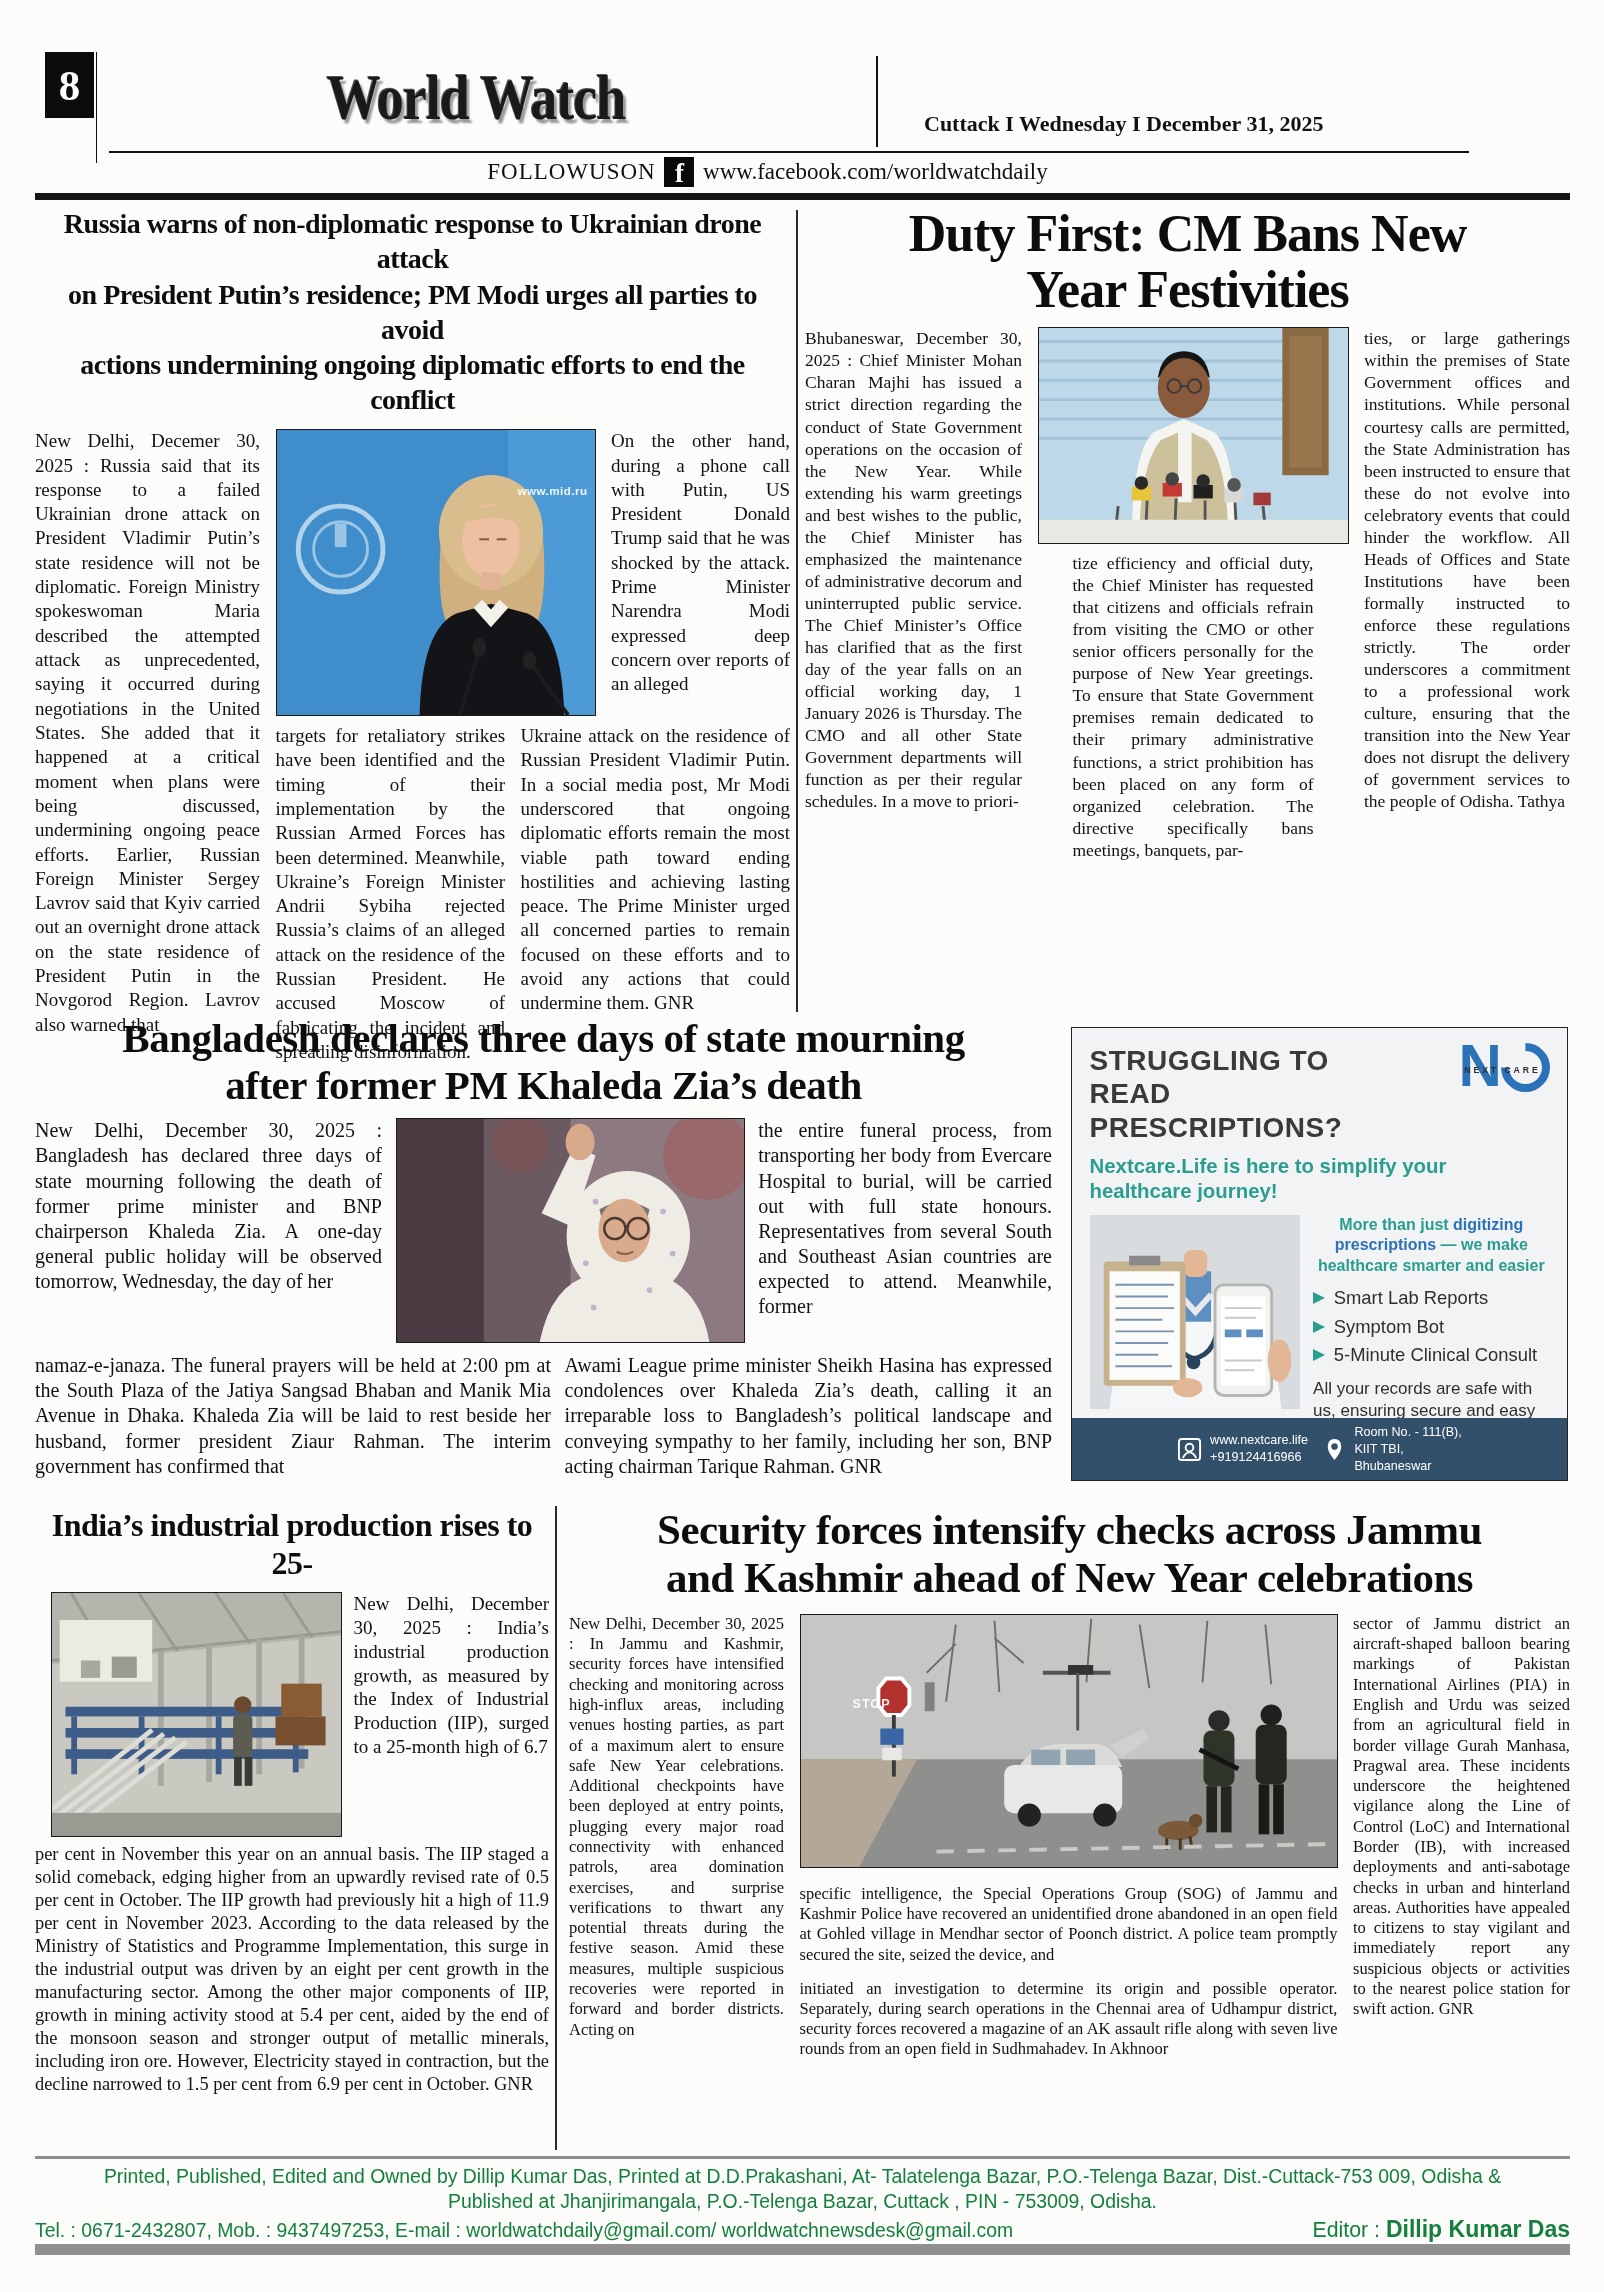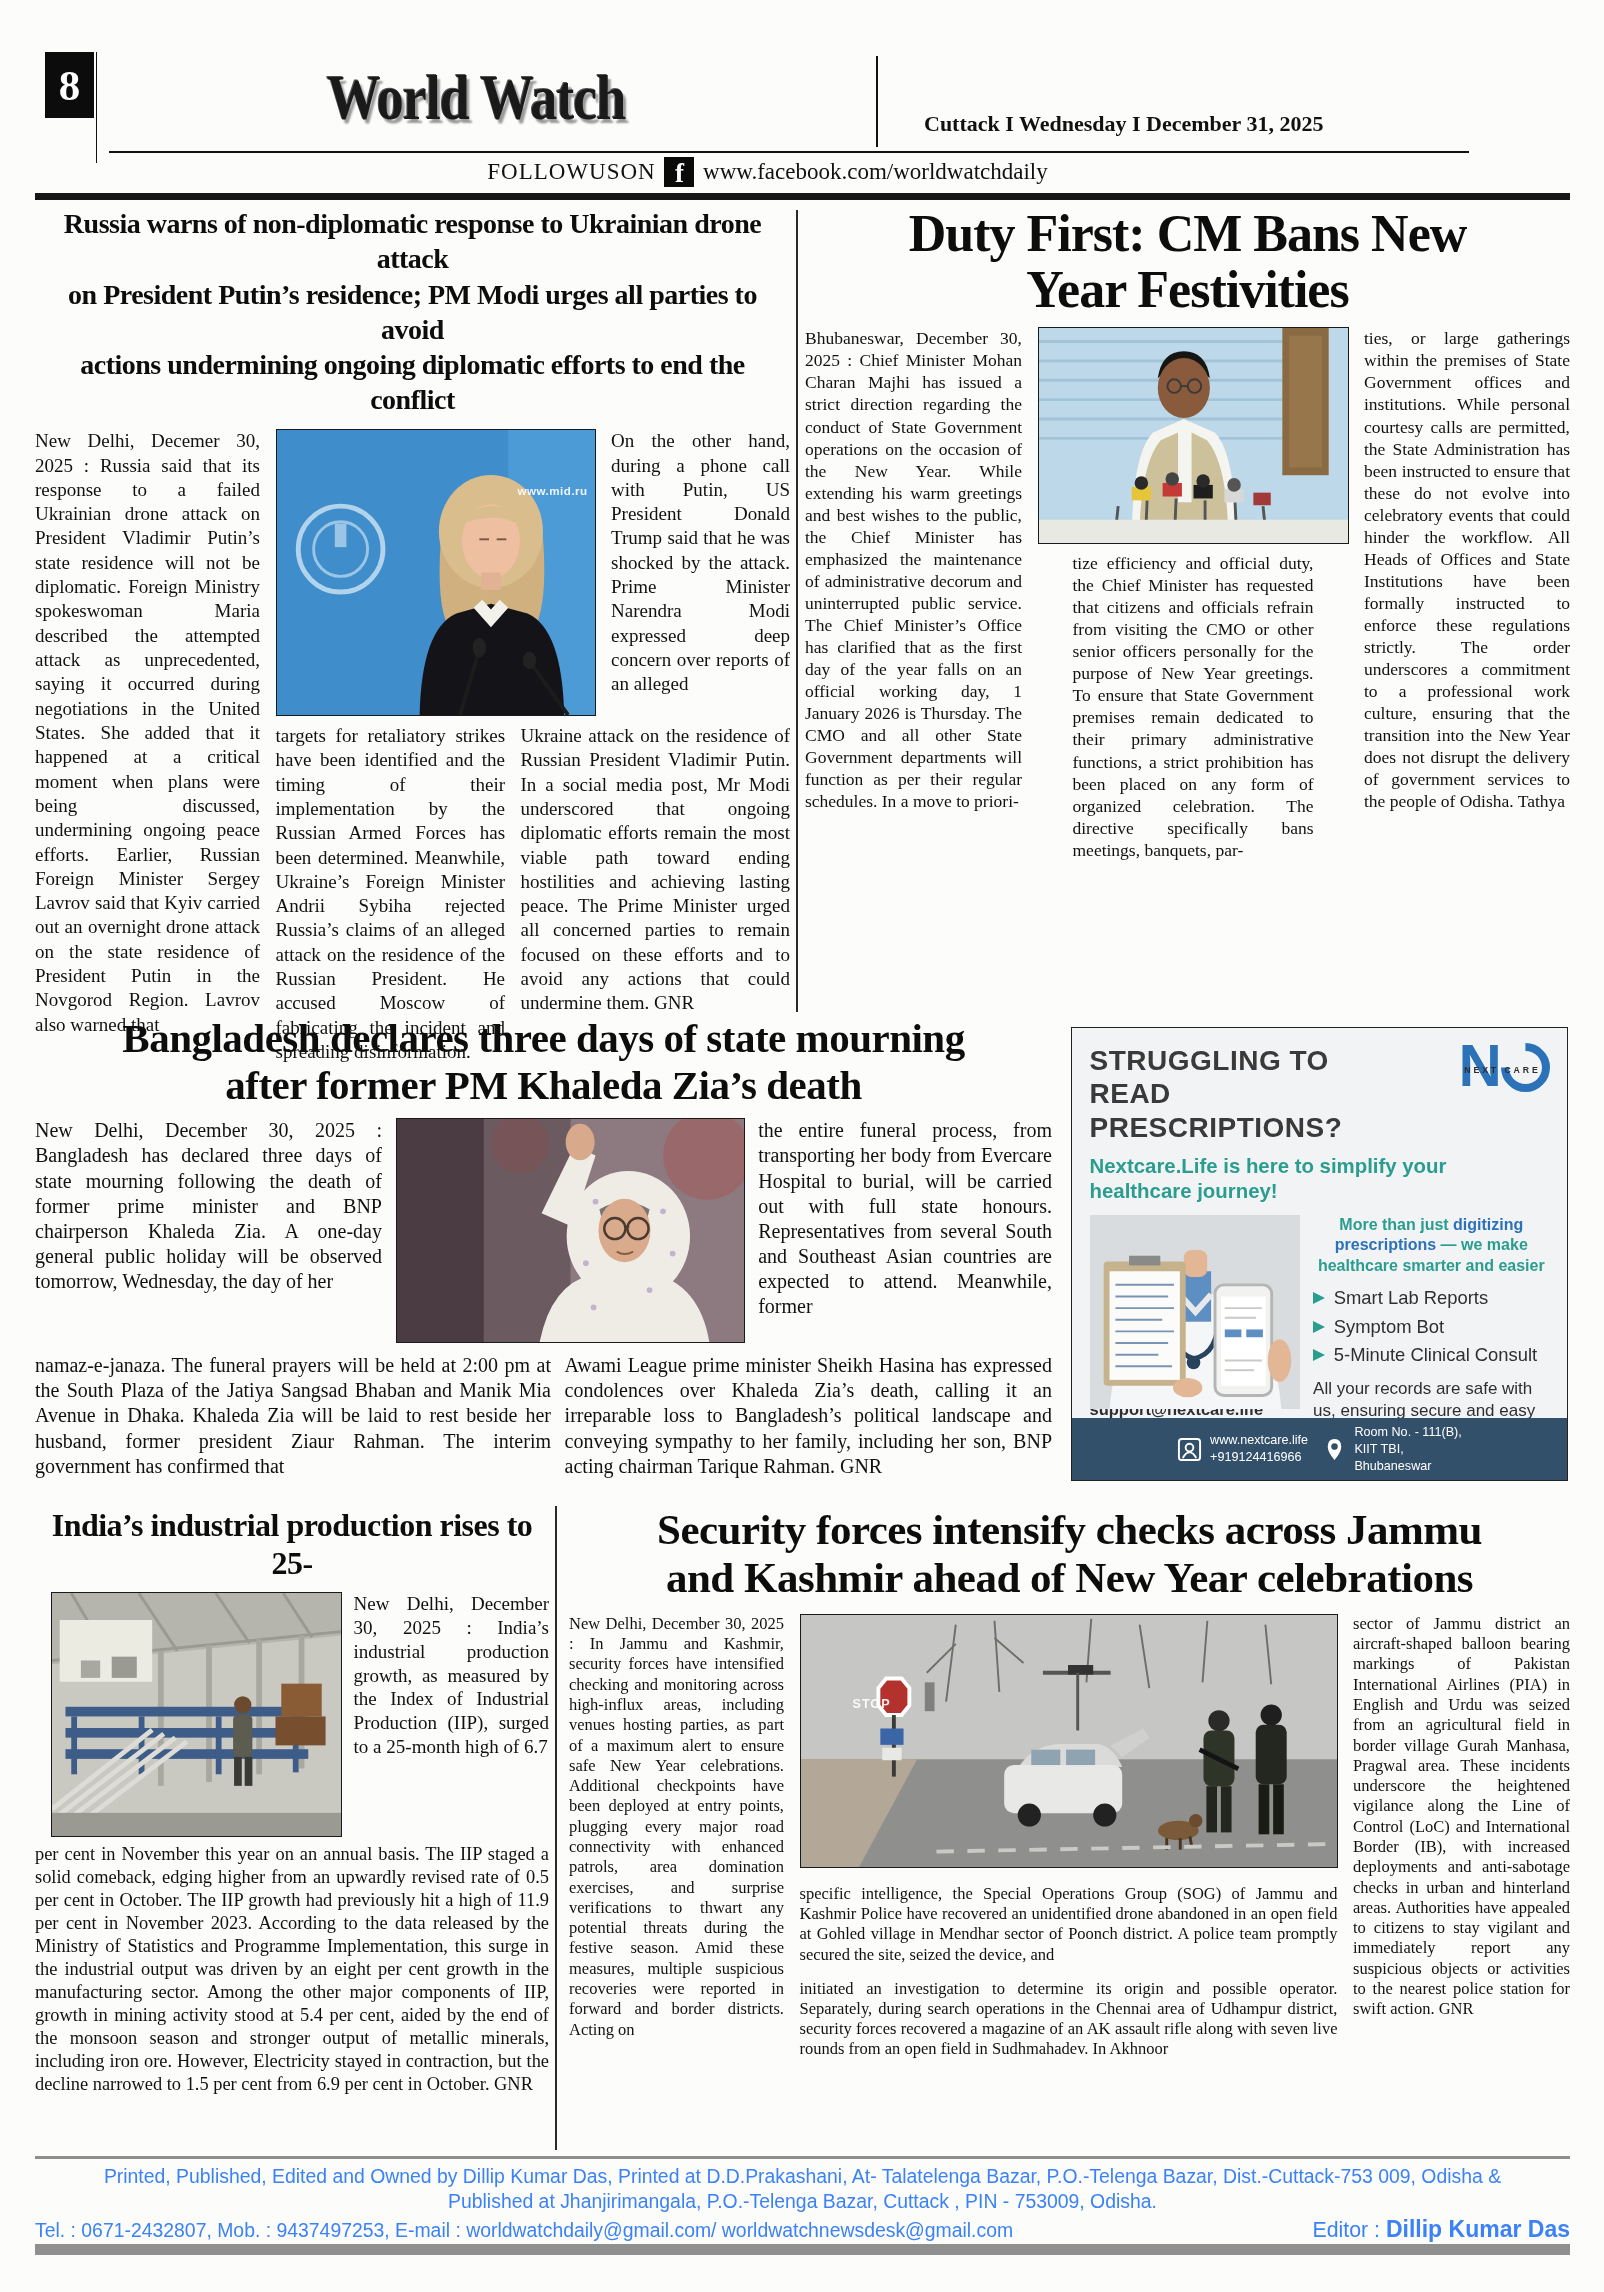"support@nextcare.life" div.ad-query { html: <div> <div>Have any query:</div> <div>support@nextcare.life</div> </div> -> none }
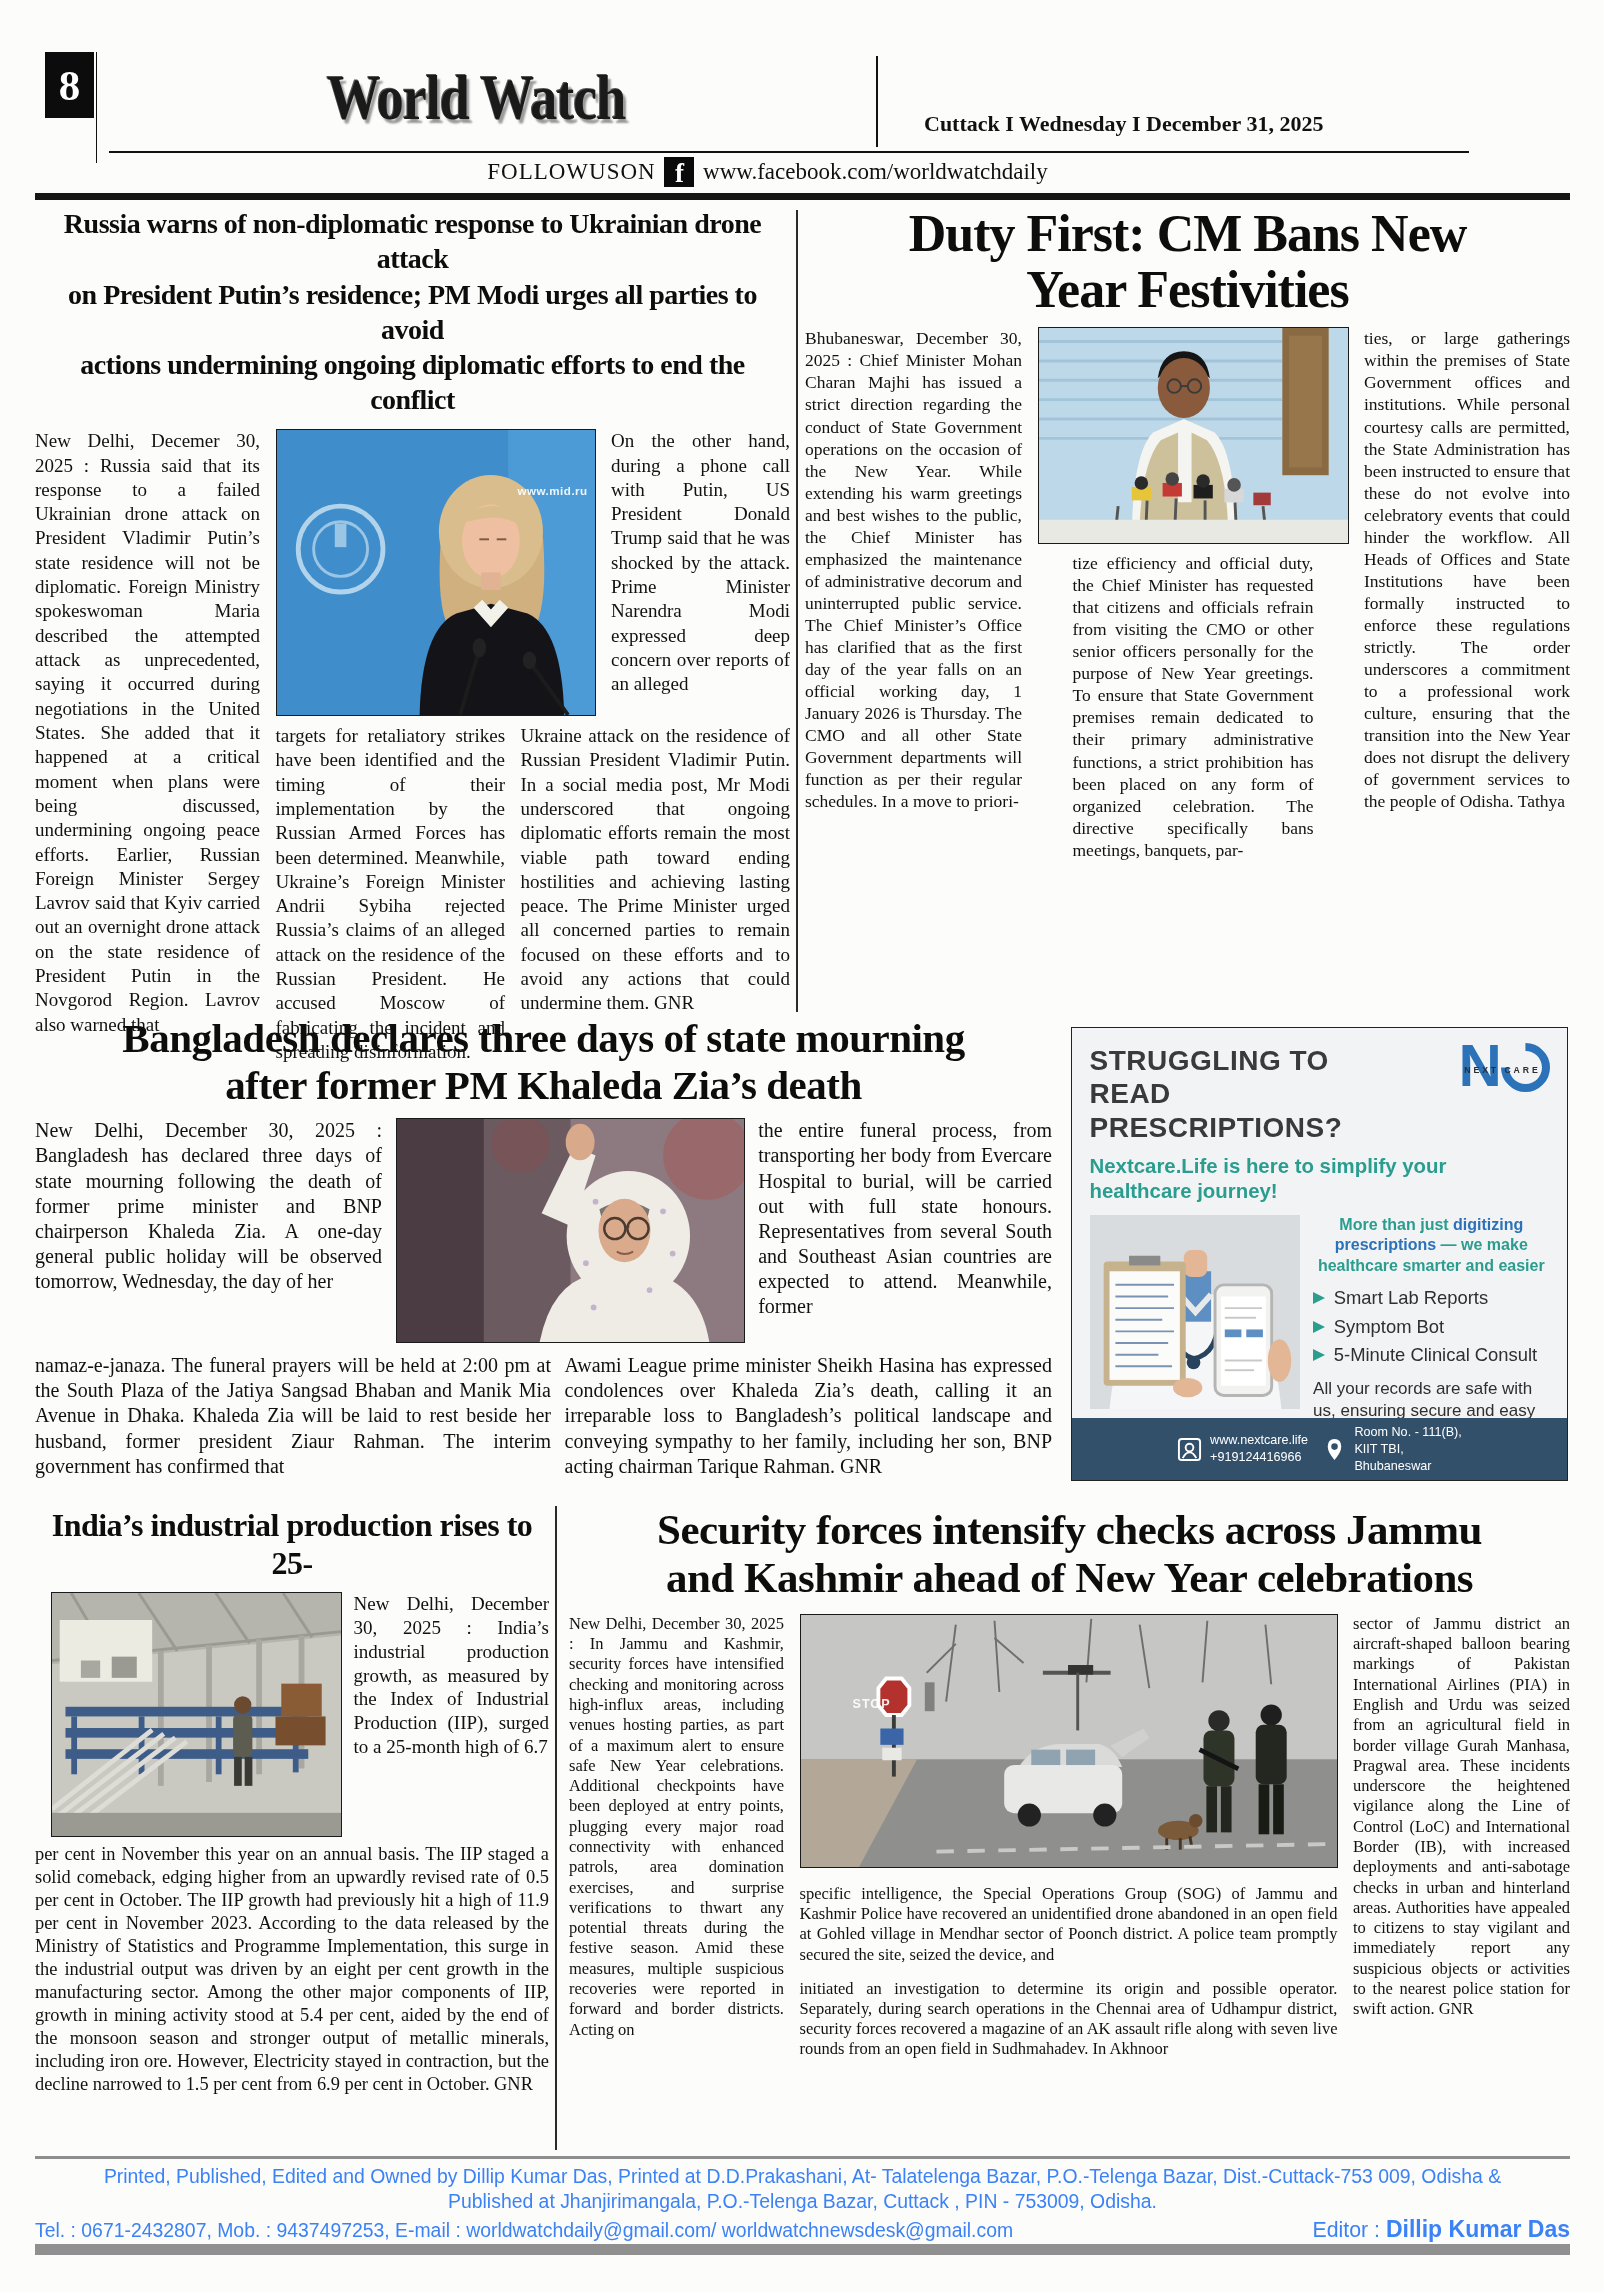"Printed, Published, Edited and Owned" .footer { color: #3b82f6 -> #15803d }
